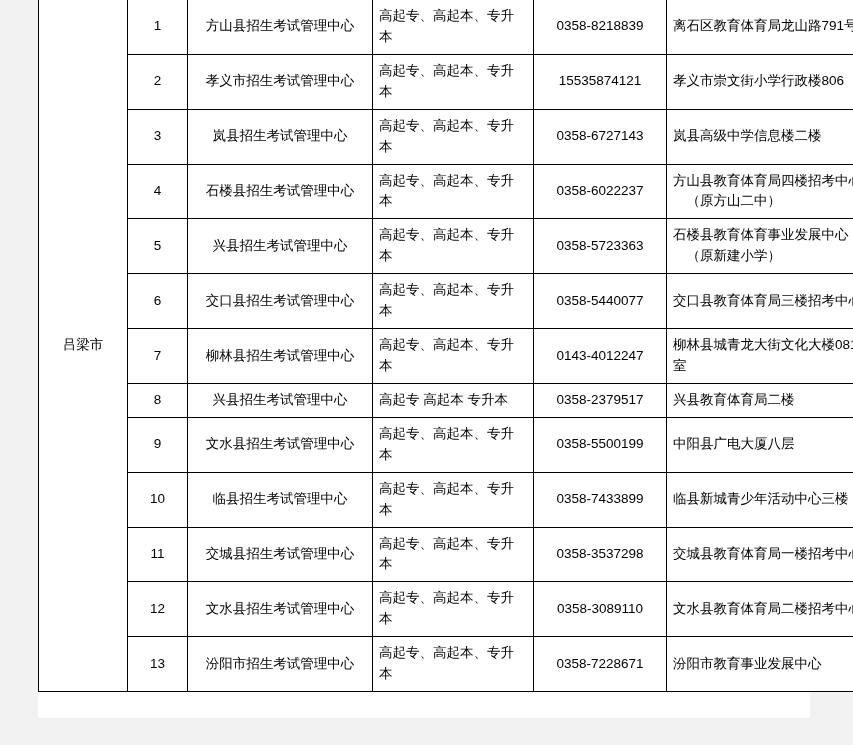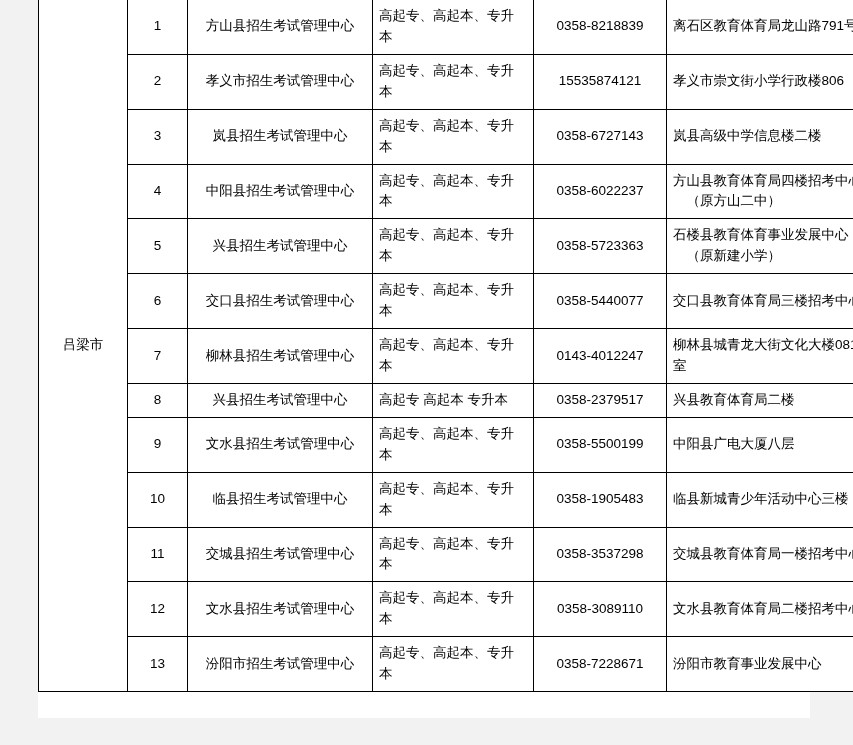"中阳县招生考试管理中心" td.col-name { text: 中阳 -> 石楼 }
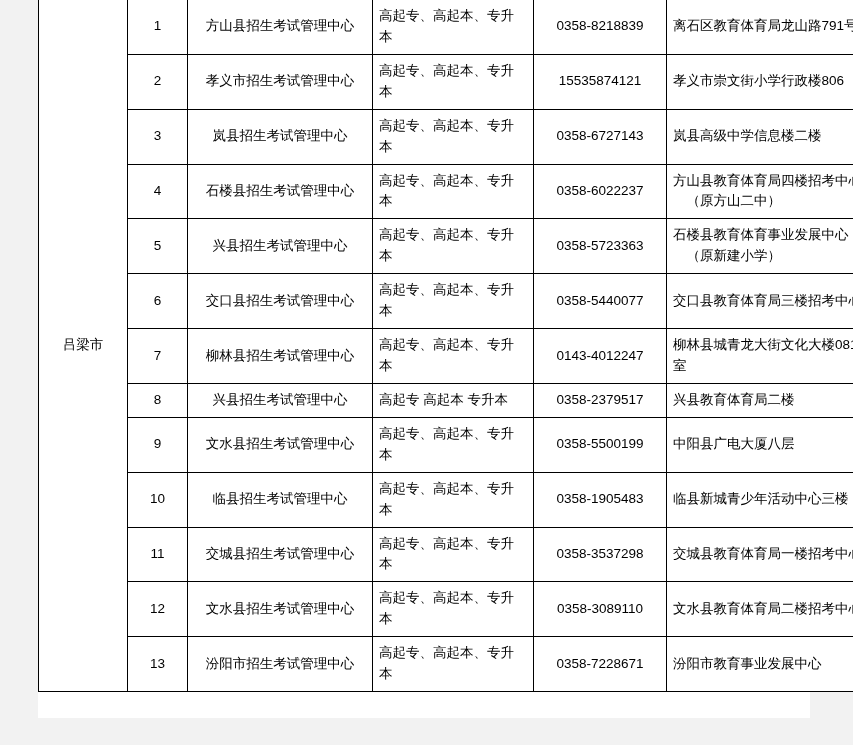"0358-1905483" td.col-phone { text: 0358-1905483 -> 0358-7433899 }
